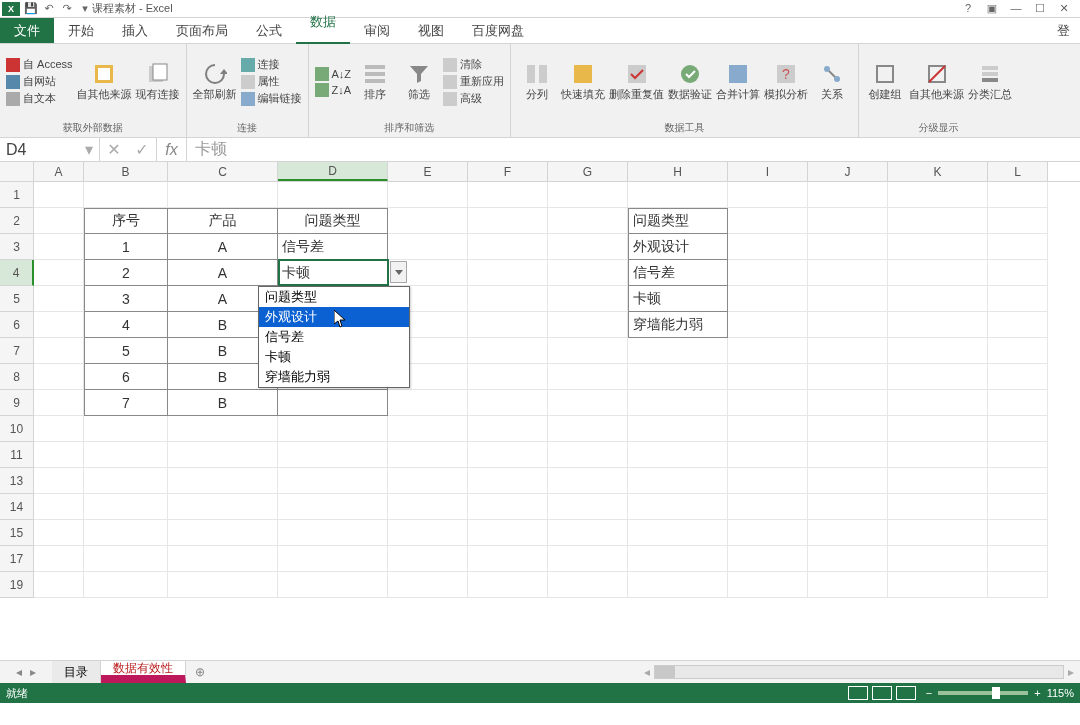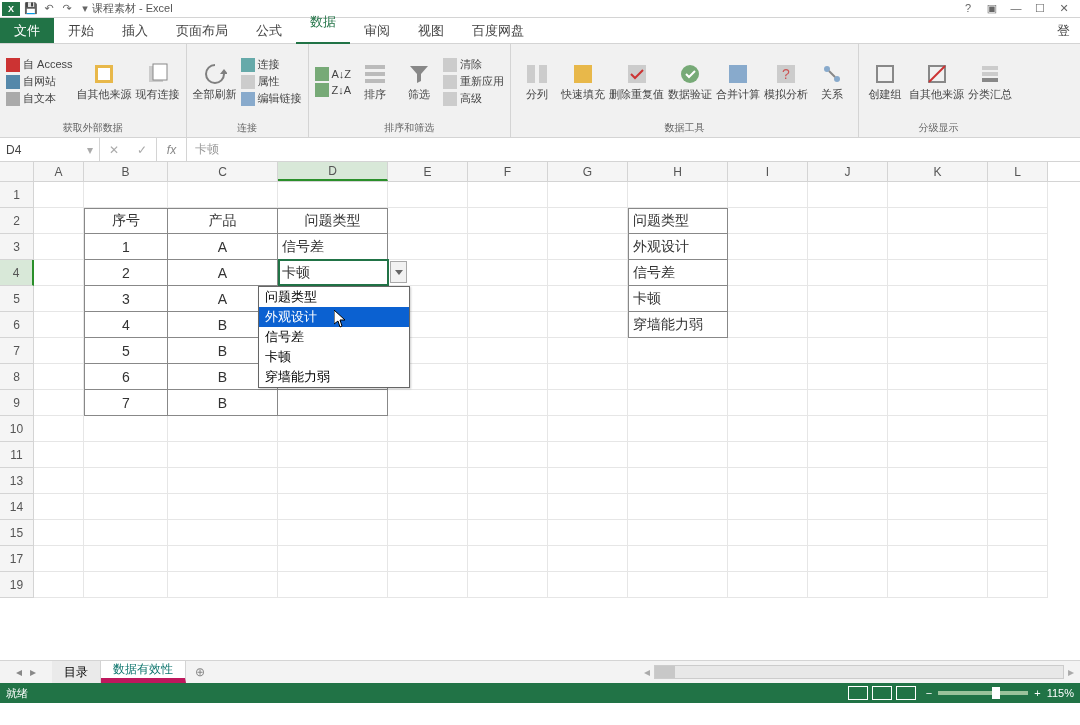"D4" .fbar { font-size: 12px -> 16px }
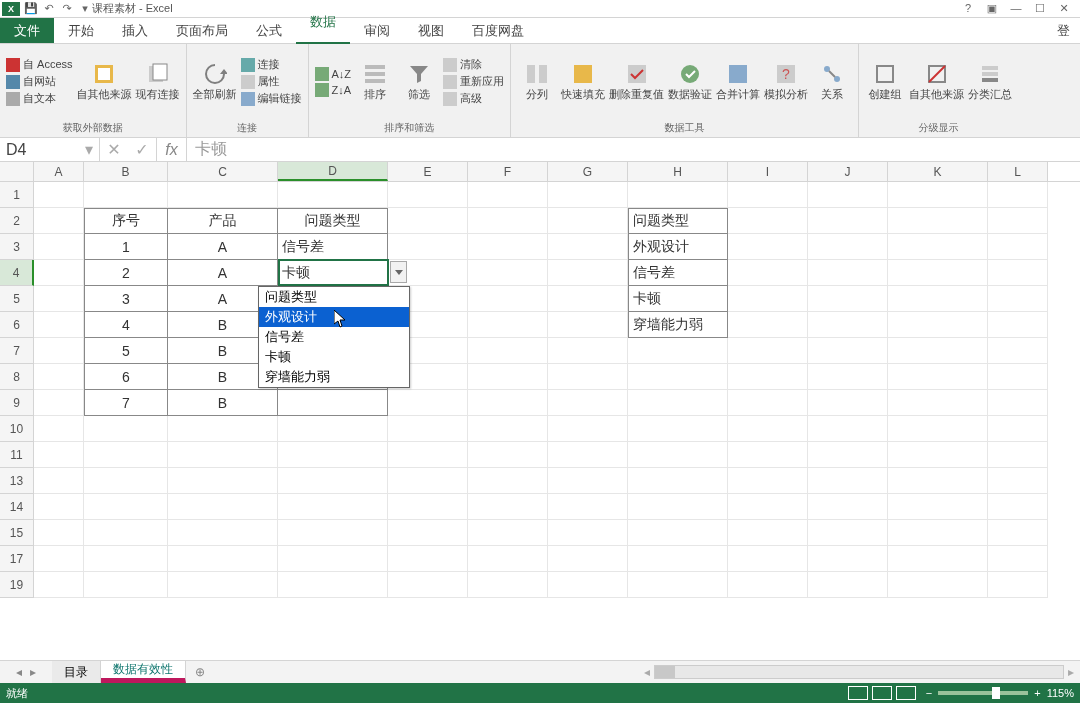"数据有效性" .sheetbar .stab.active { border-bottom: 5px solid #be185d -> 8px solid #be185d; color: #0f766e -> #b91c1c }
